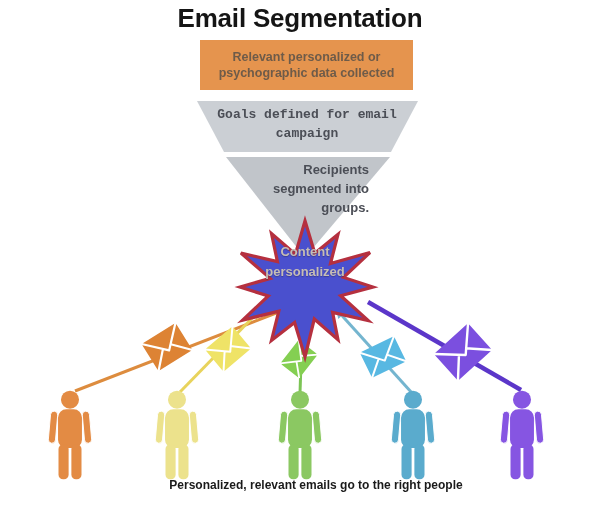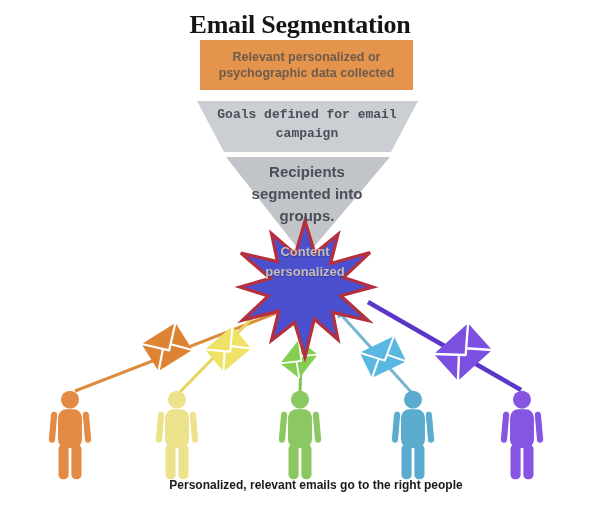"Email Segmentation" #title { font-family: Liberation Serif, serif -> none; top: 10px -> 3px }
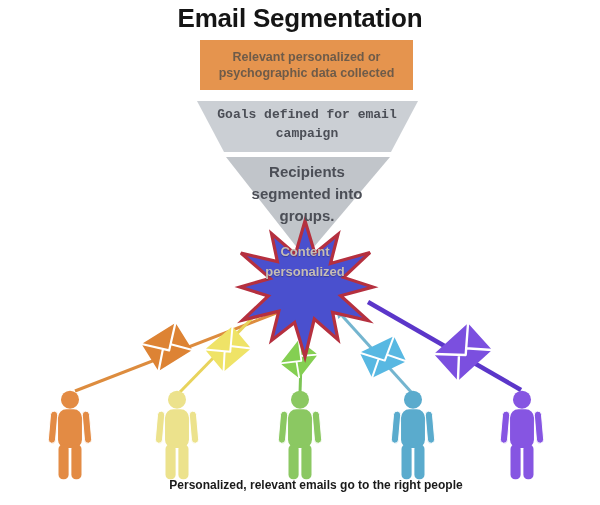"Recipients segmented into groups." #stage3-label { font-size: 15px -> 13px; text-align: none -> right }
